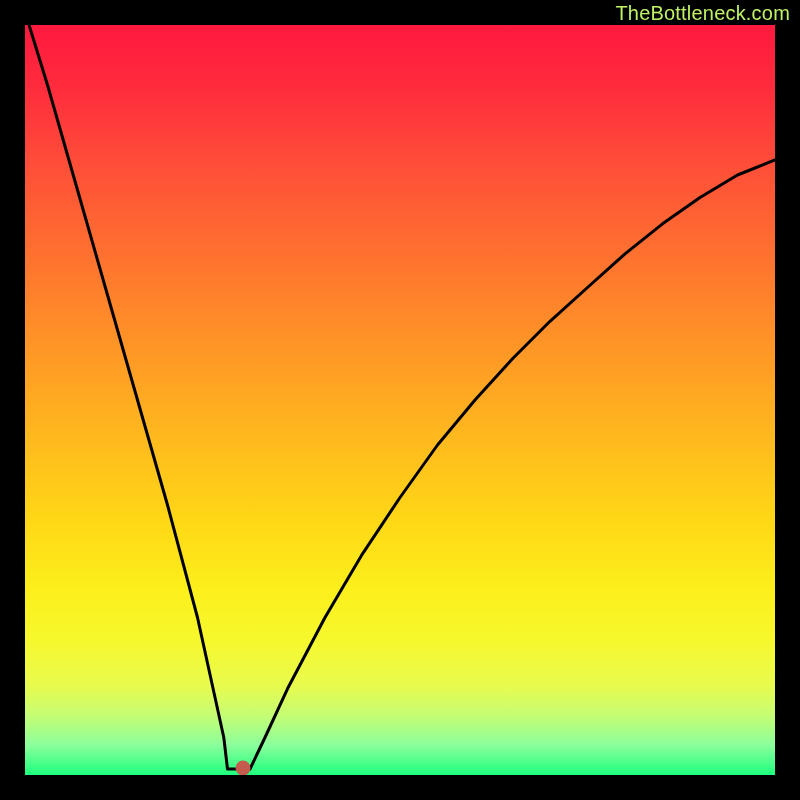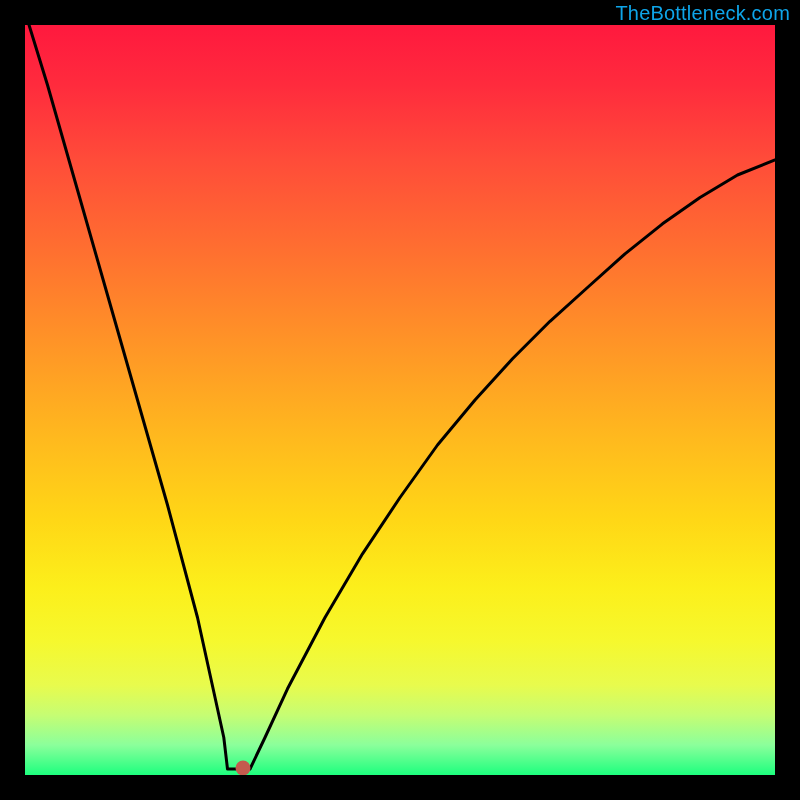"TheBottleneck.com" .watermark { color: #0ea5e9 -> #bef264 }
